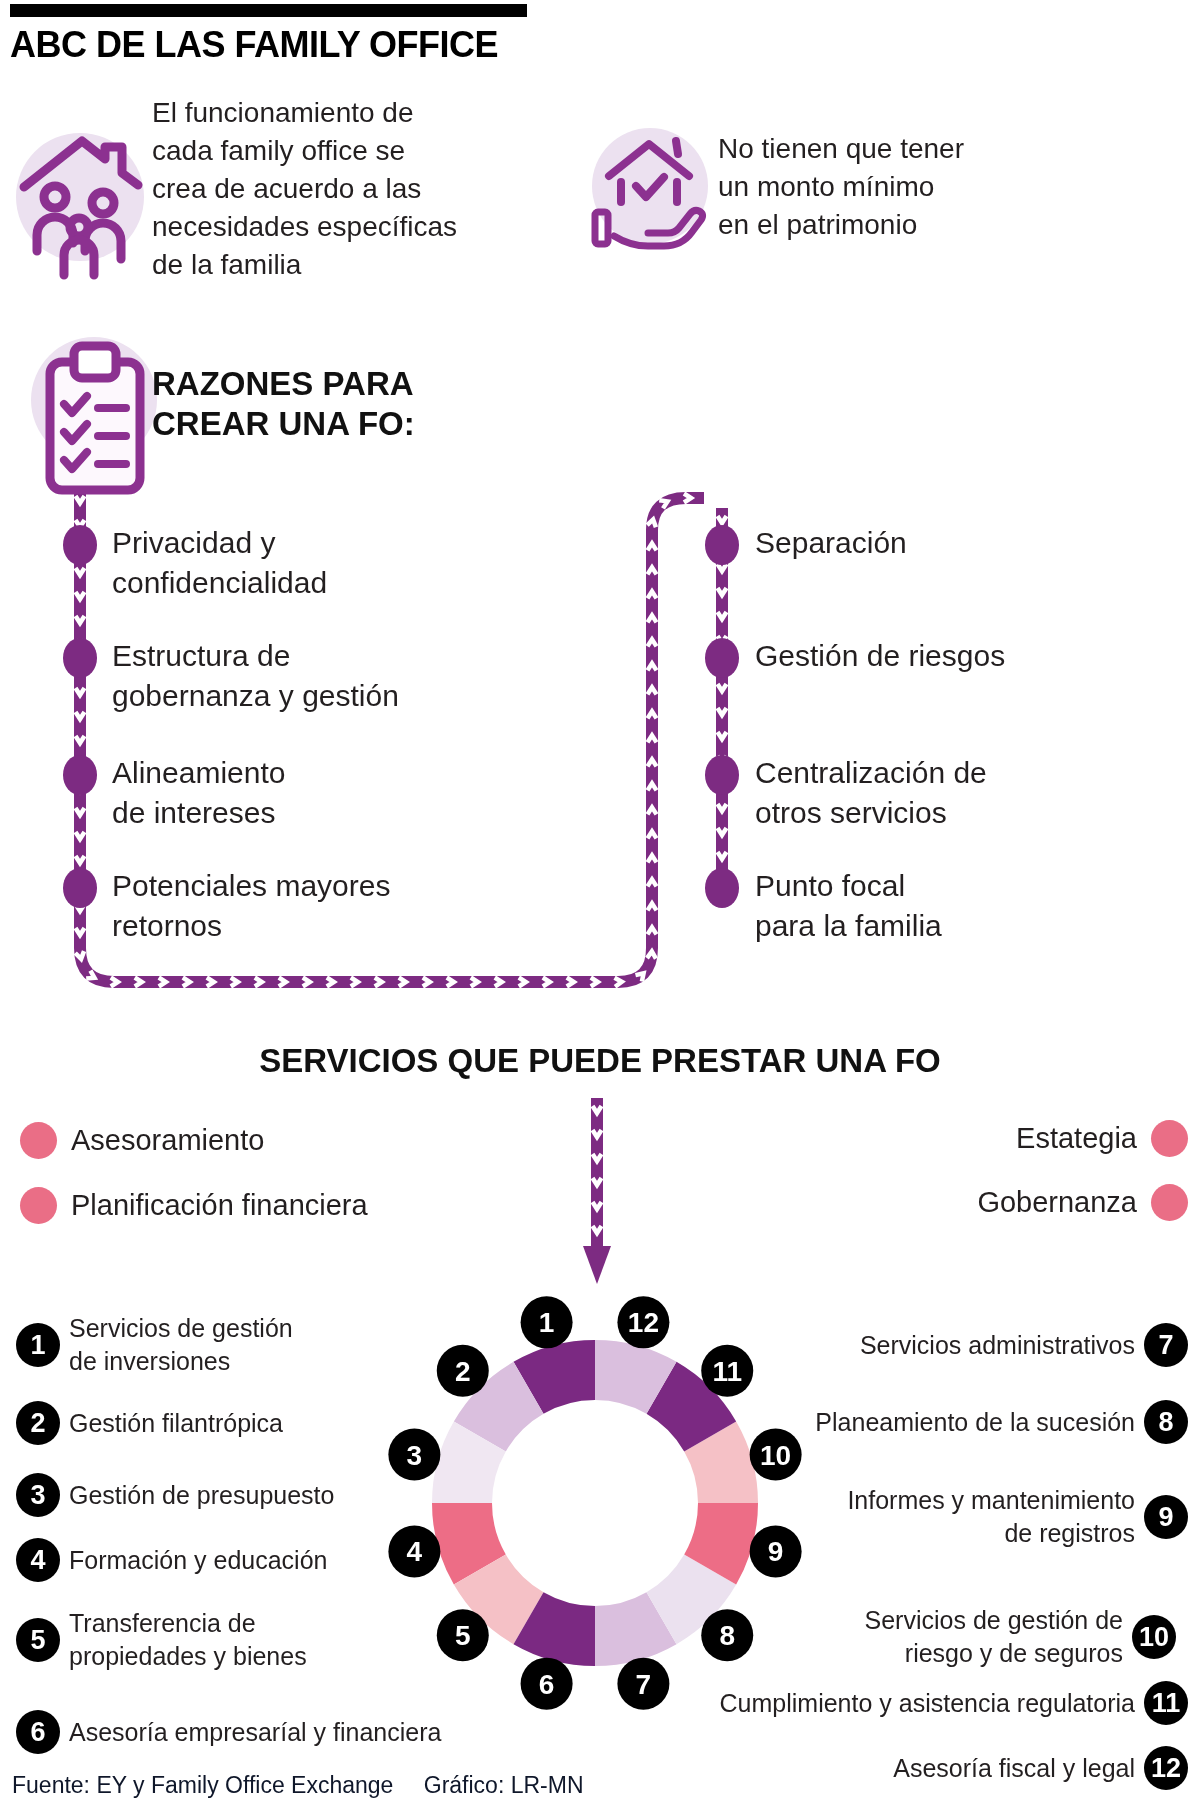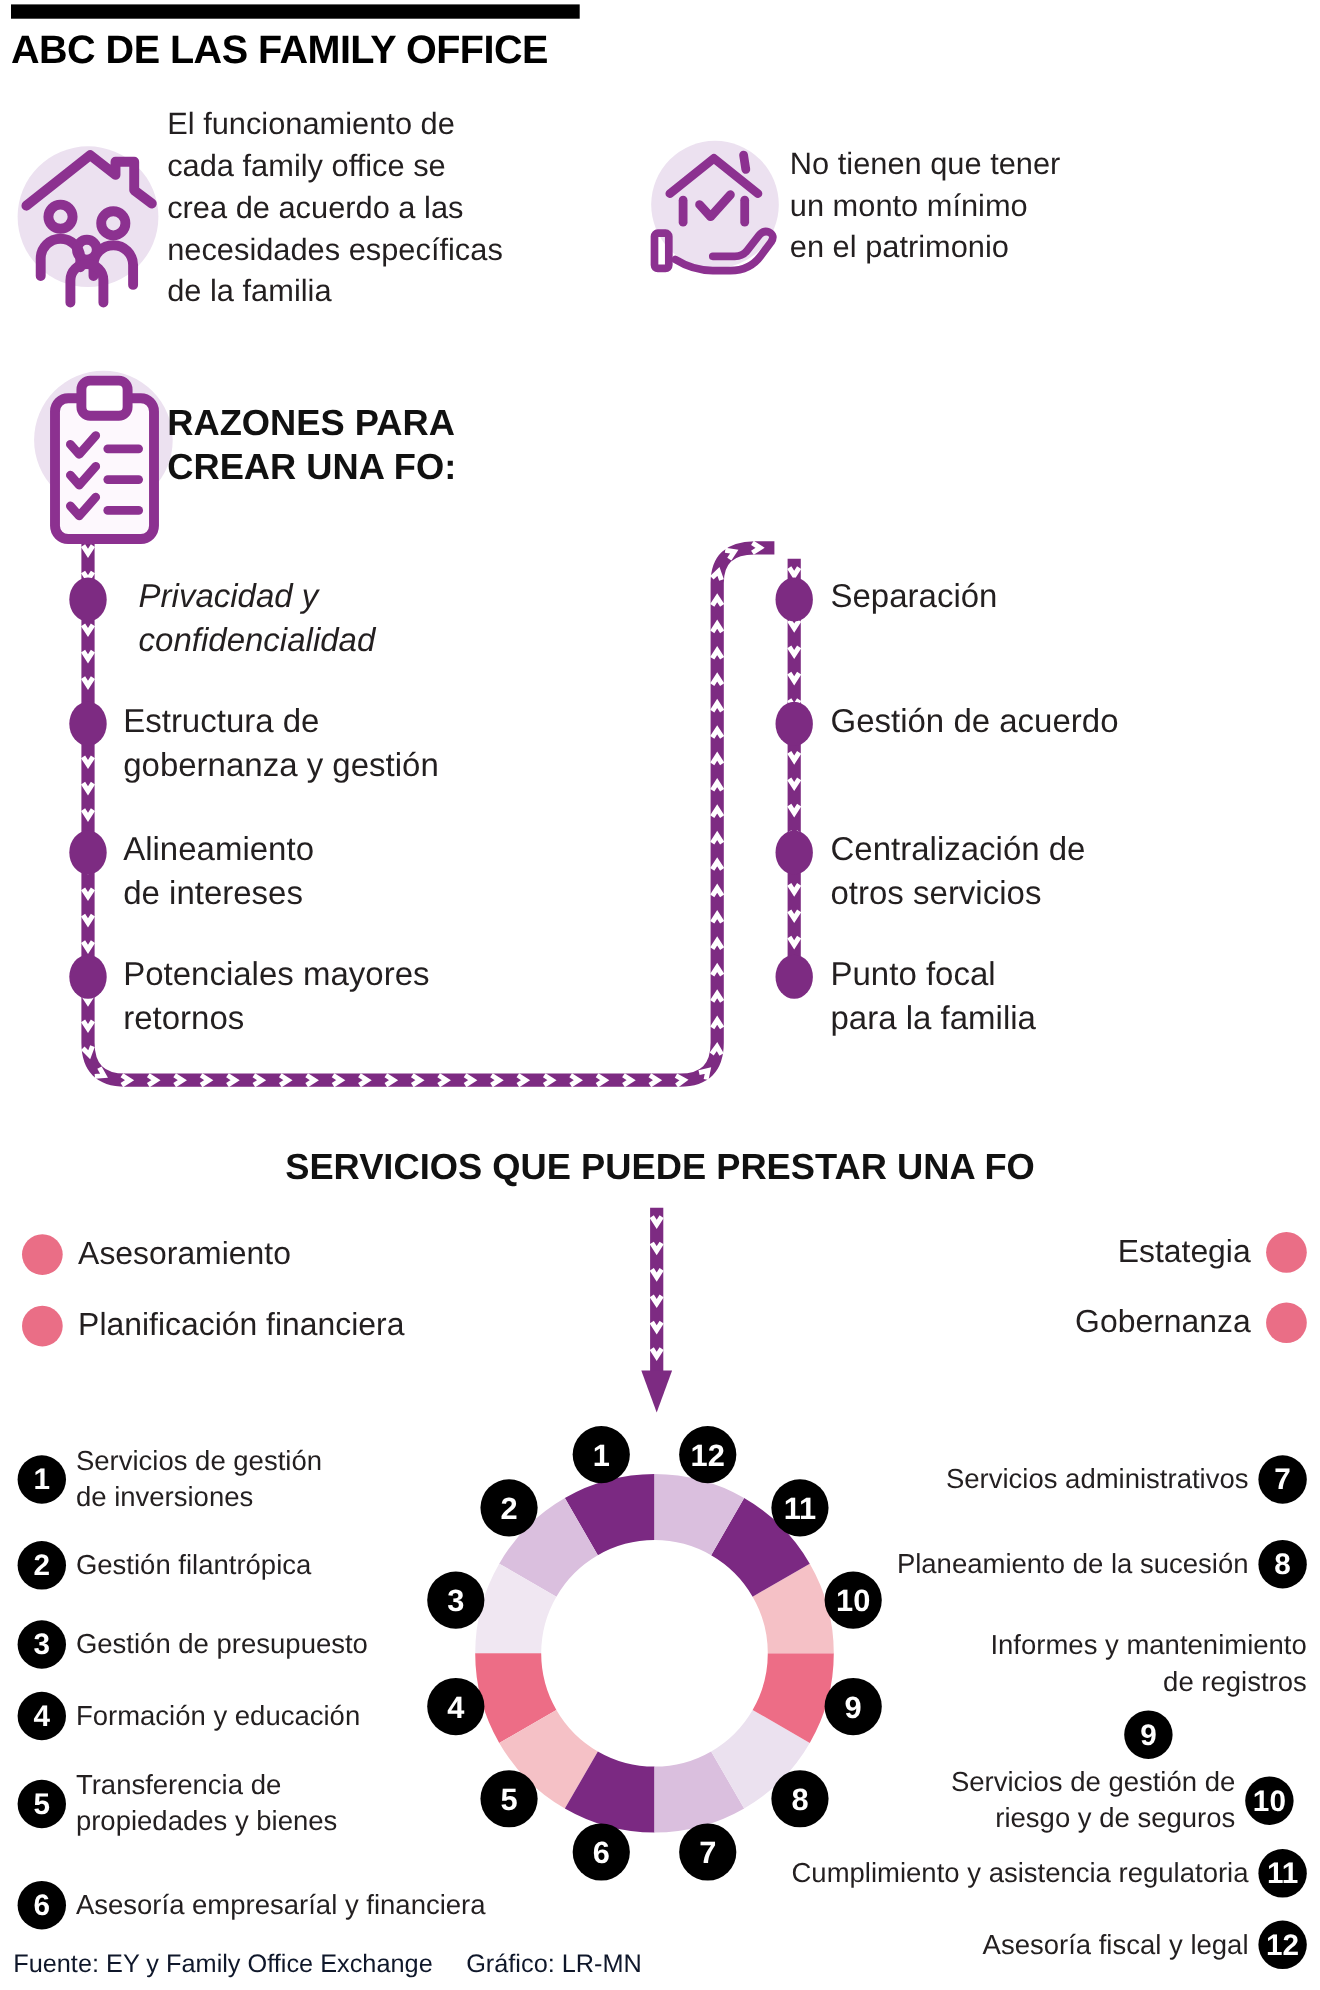"Privacidad y" div.reason { font-style: italic -> none; left: 126px -> 112px }
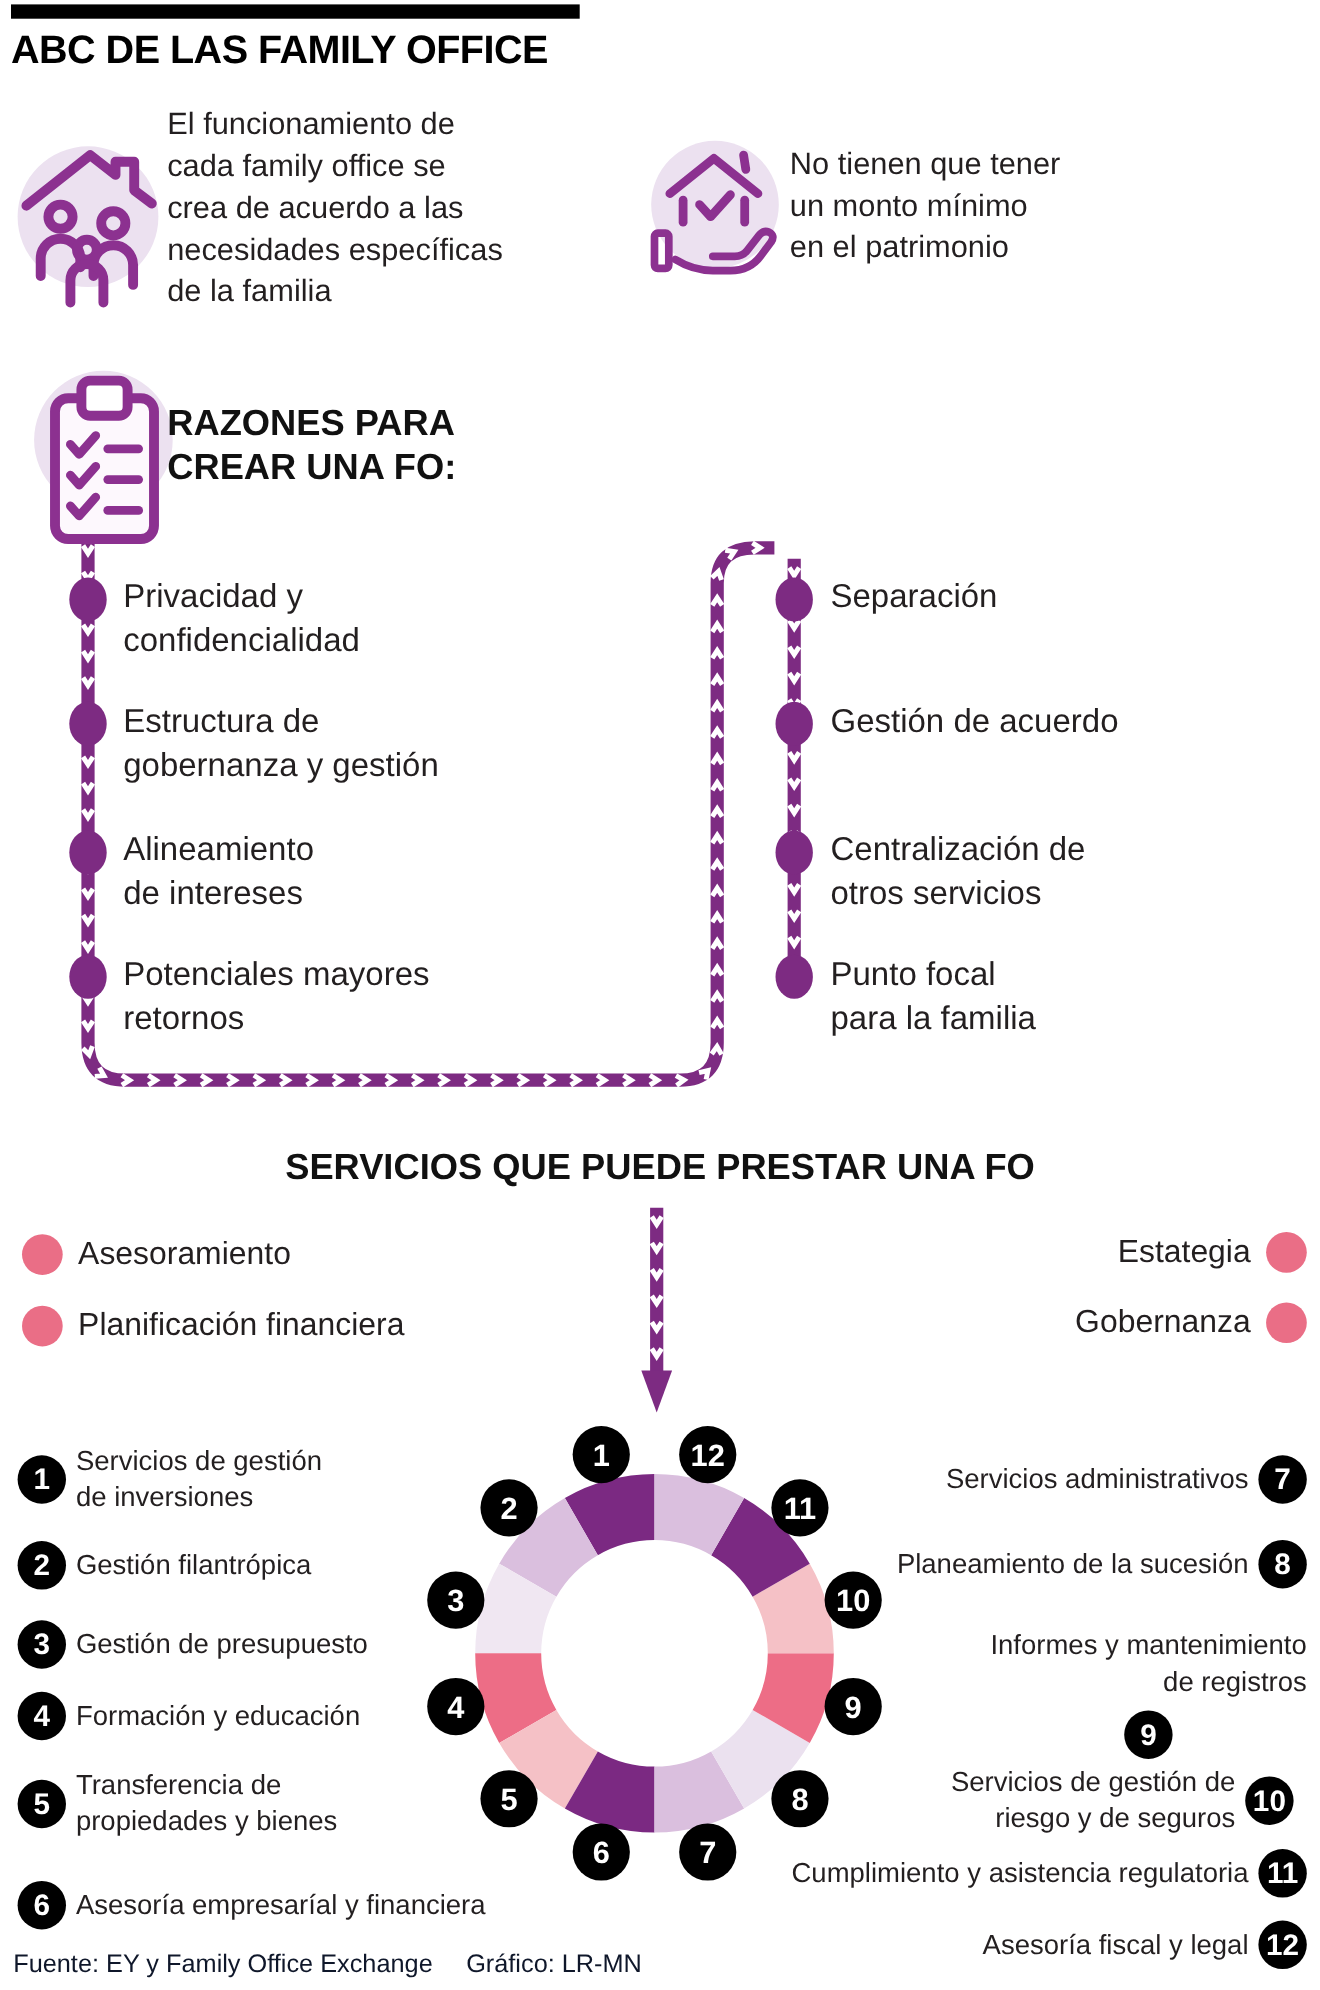"Gestión de acuerdo" div { text: acuerdo -> riesgos }
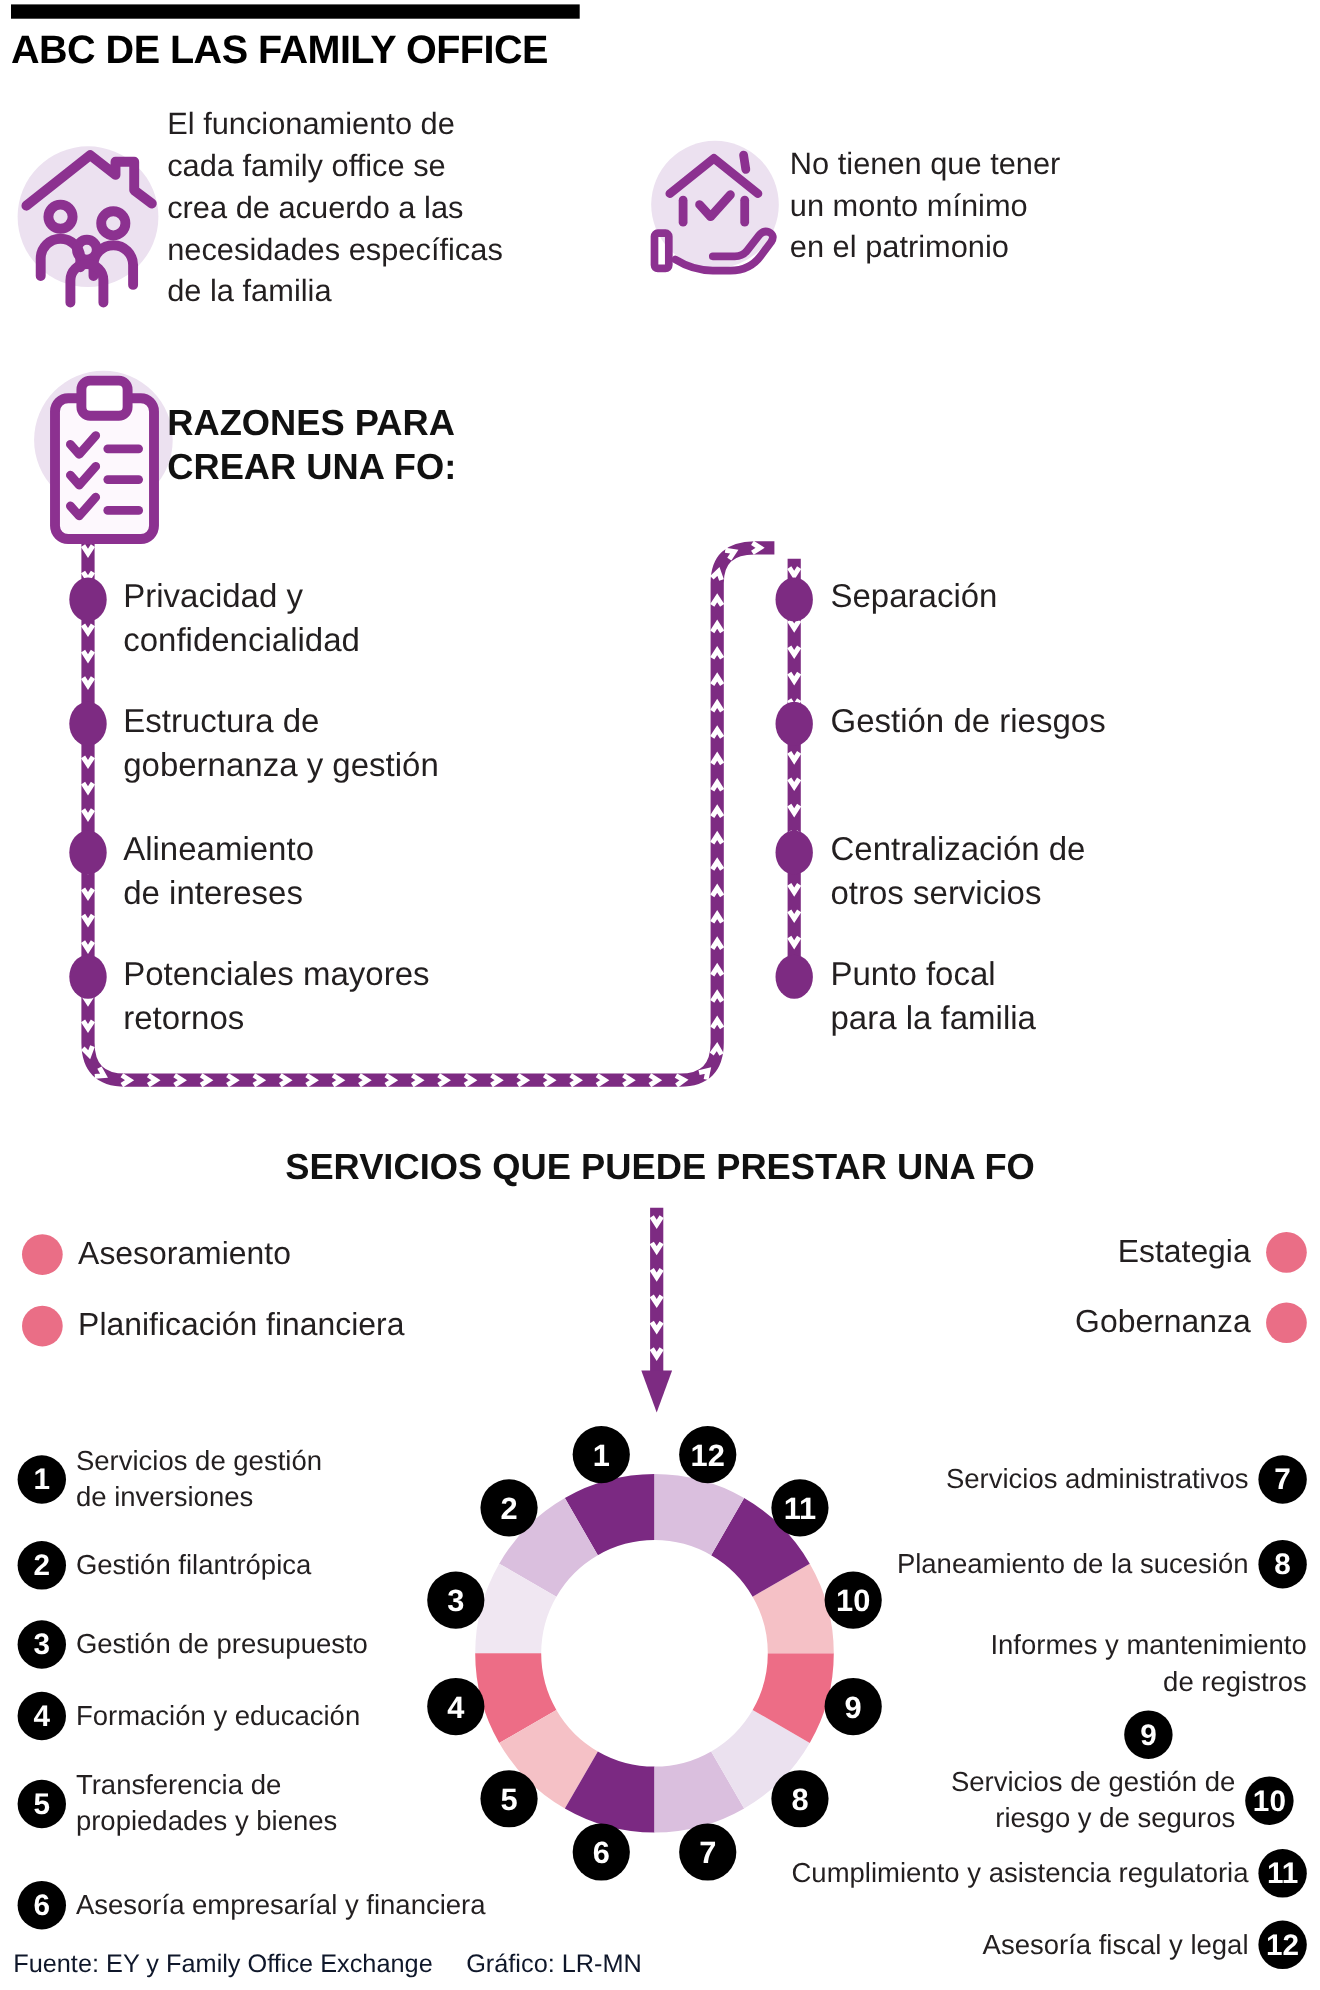"Informes y mantenimiento" div.li-row { flex-direction: column -> none }
